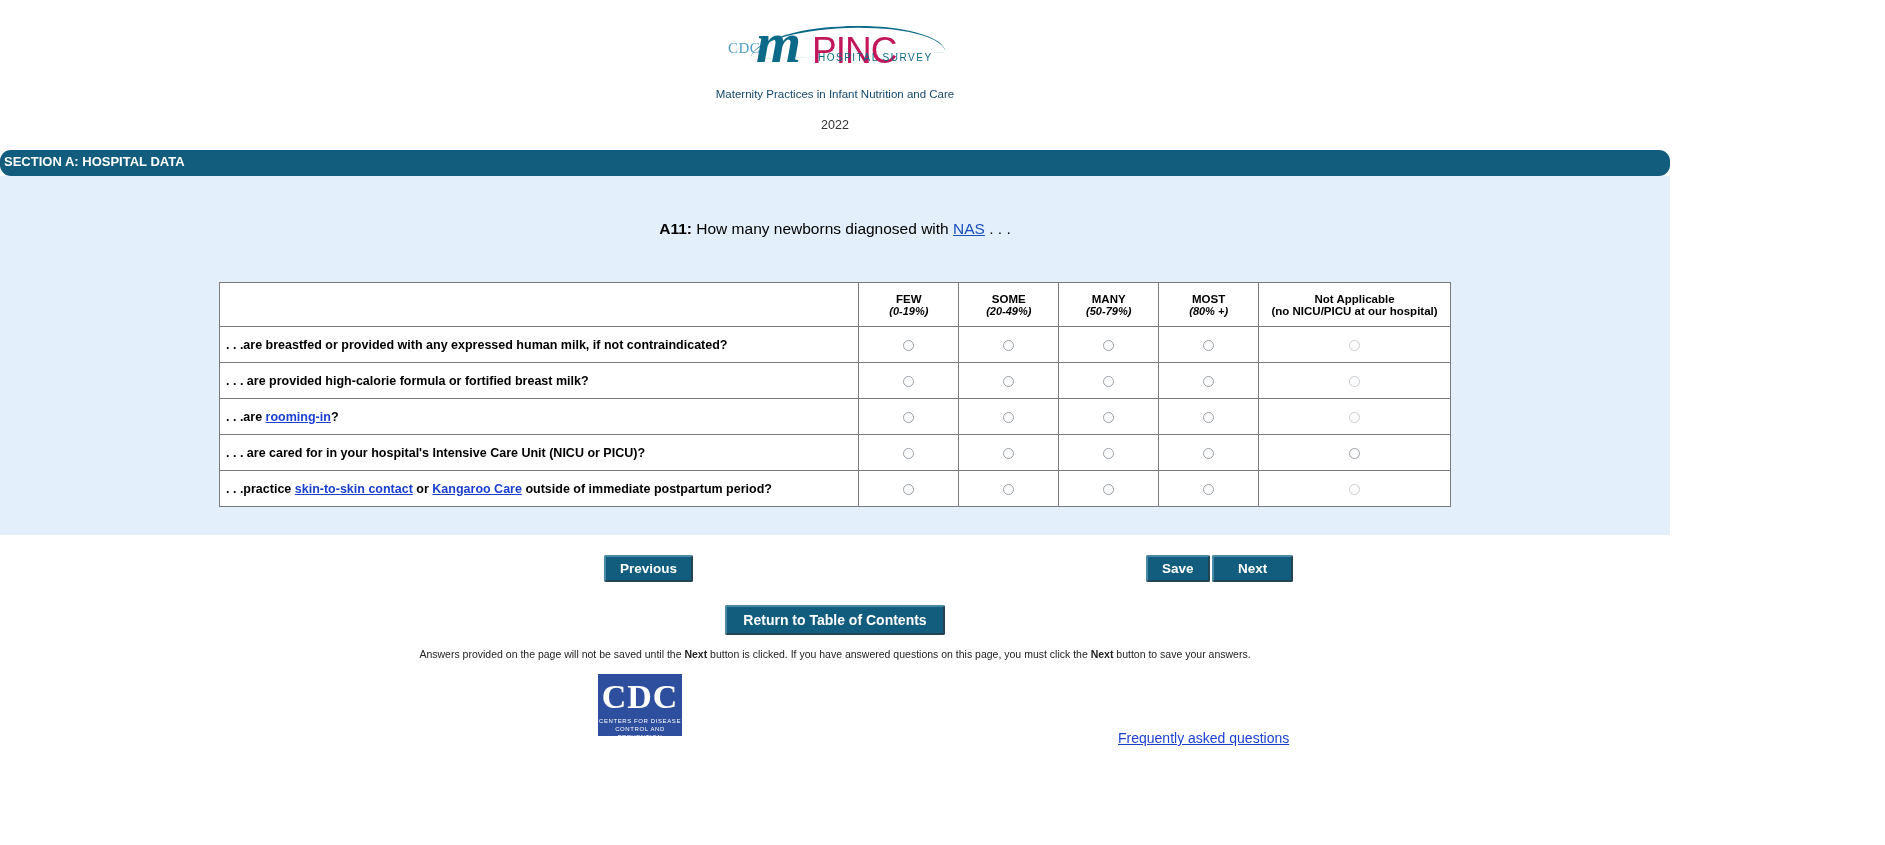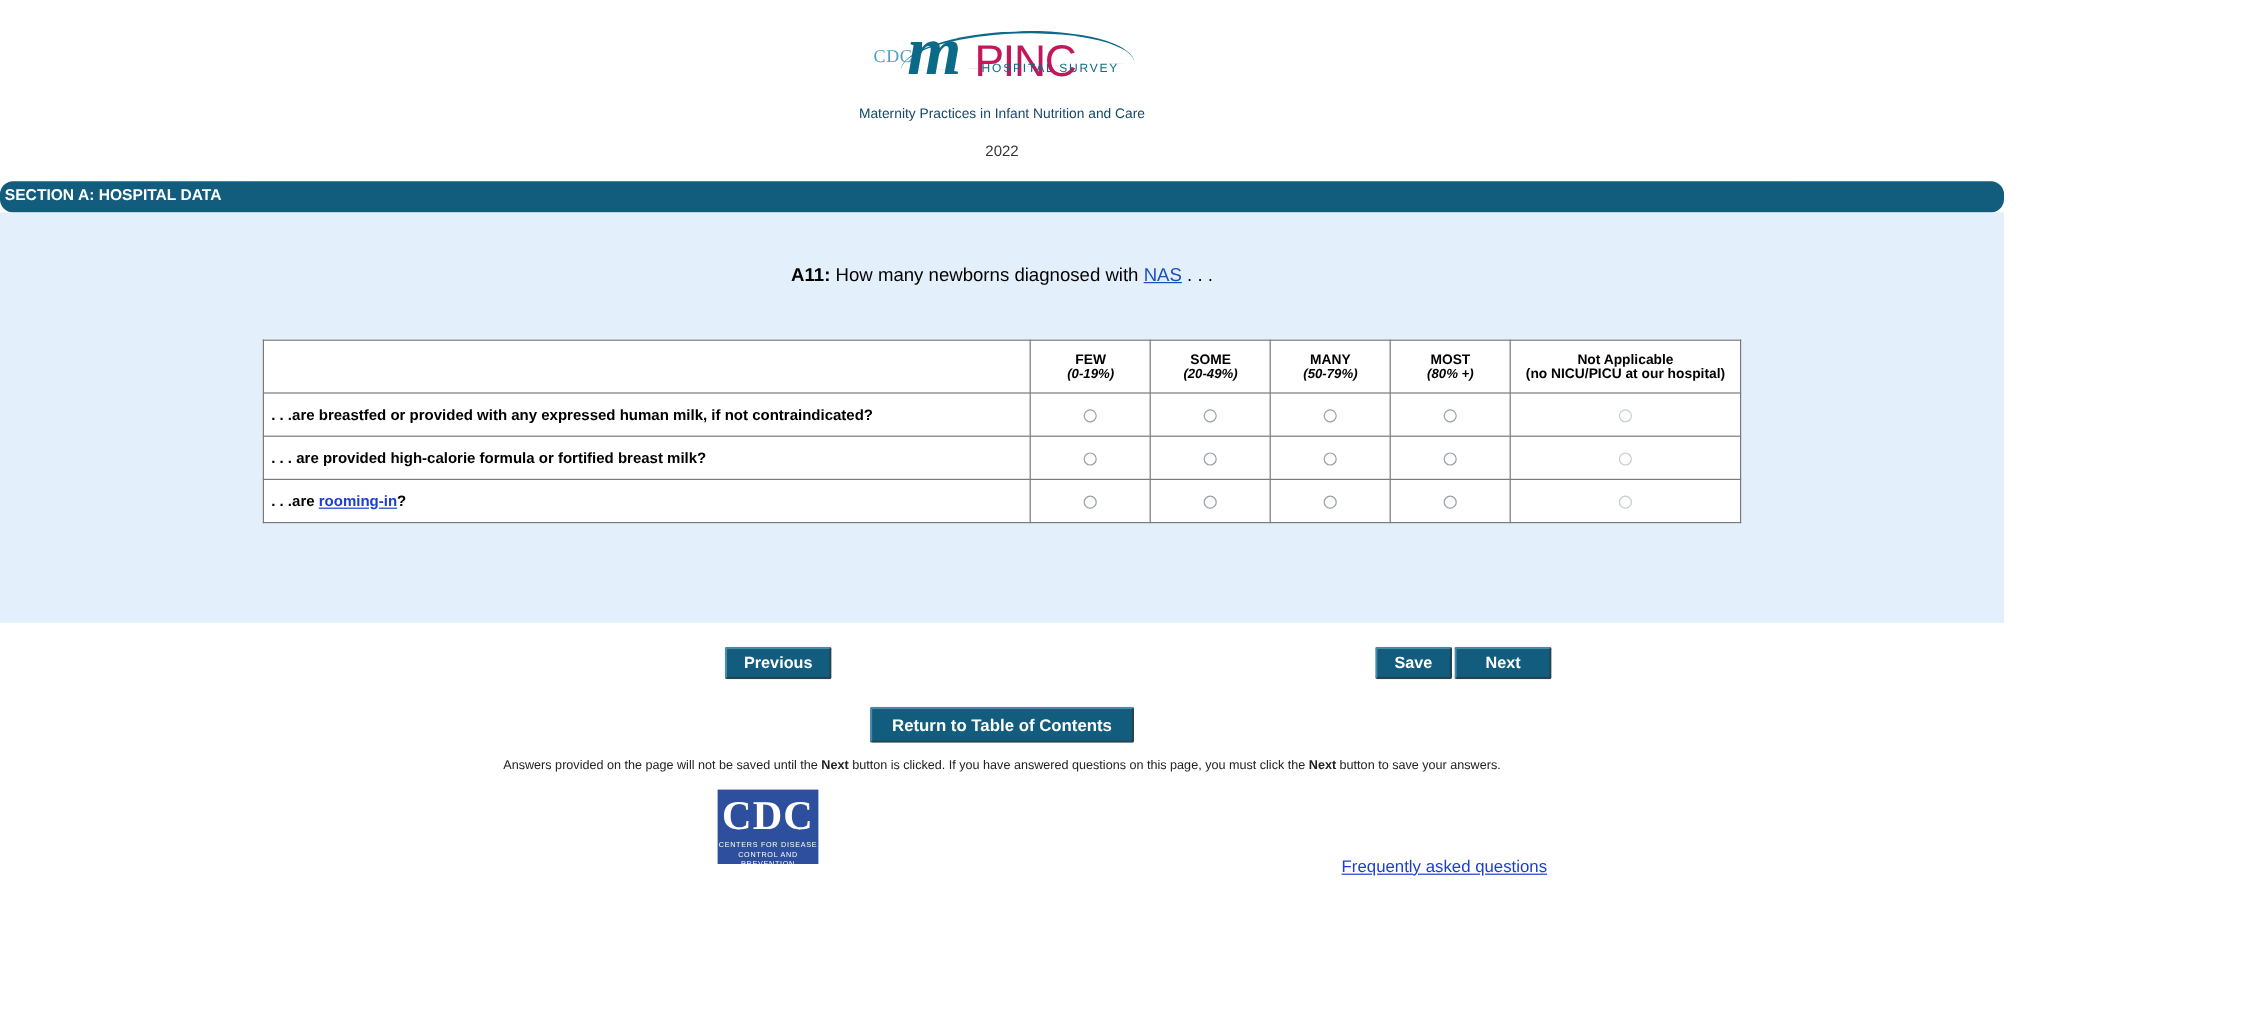". . . are cared" tr { html: none -> <tr> <td><span>. . . are cared for in your hospital's Intensive Care Unit (NICU or PICU)?</span></td> <td><input></td> <td><input></td> <td><input></td> <td><input></td> <td><input></td> </tr> }
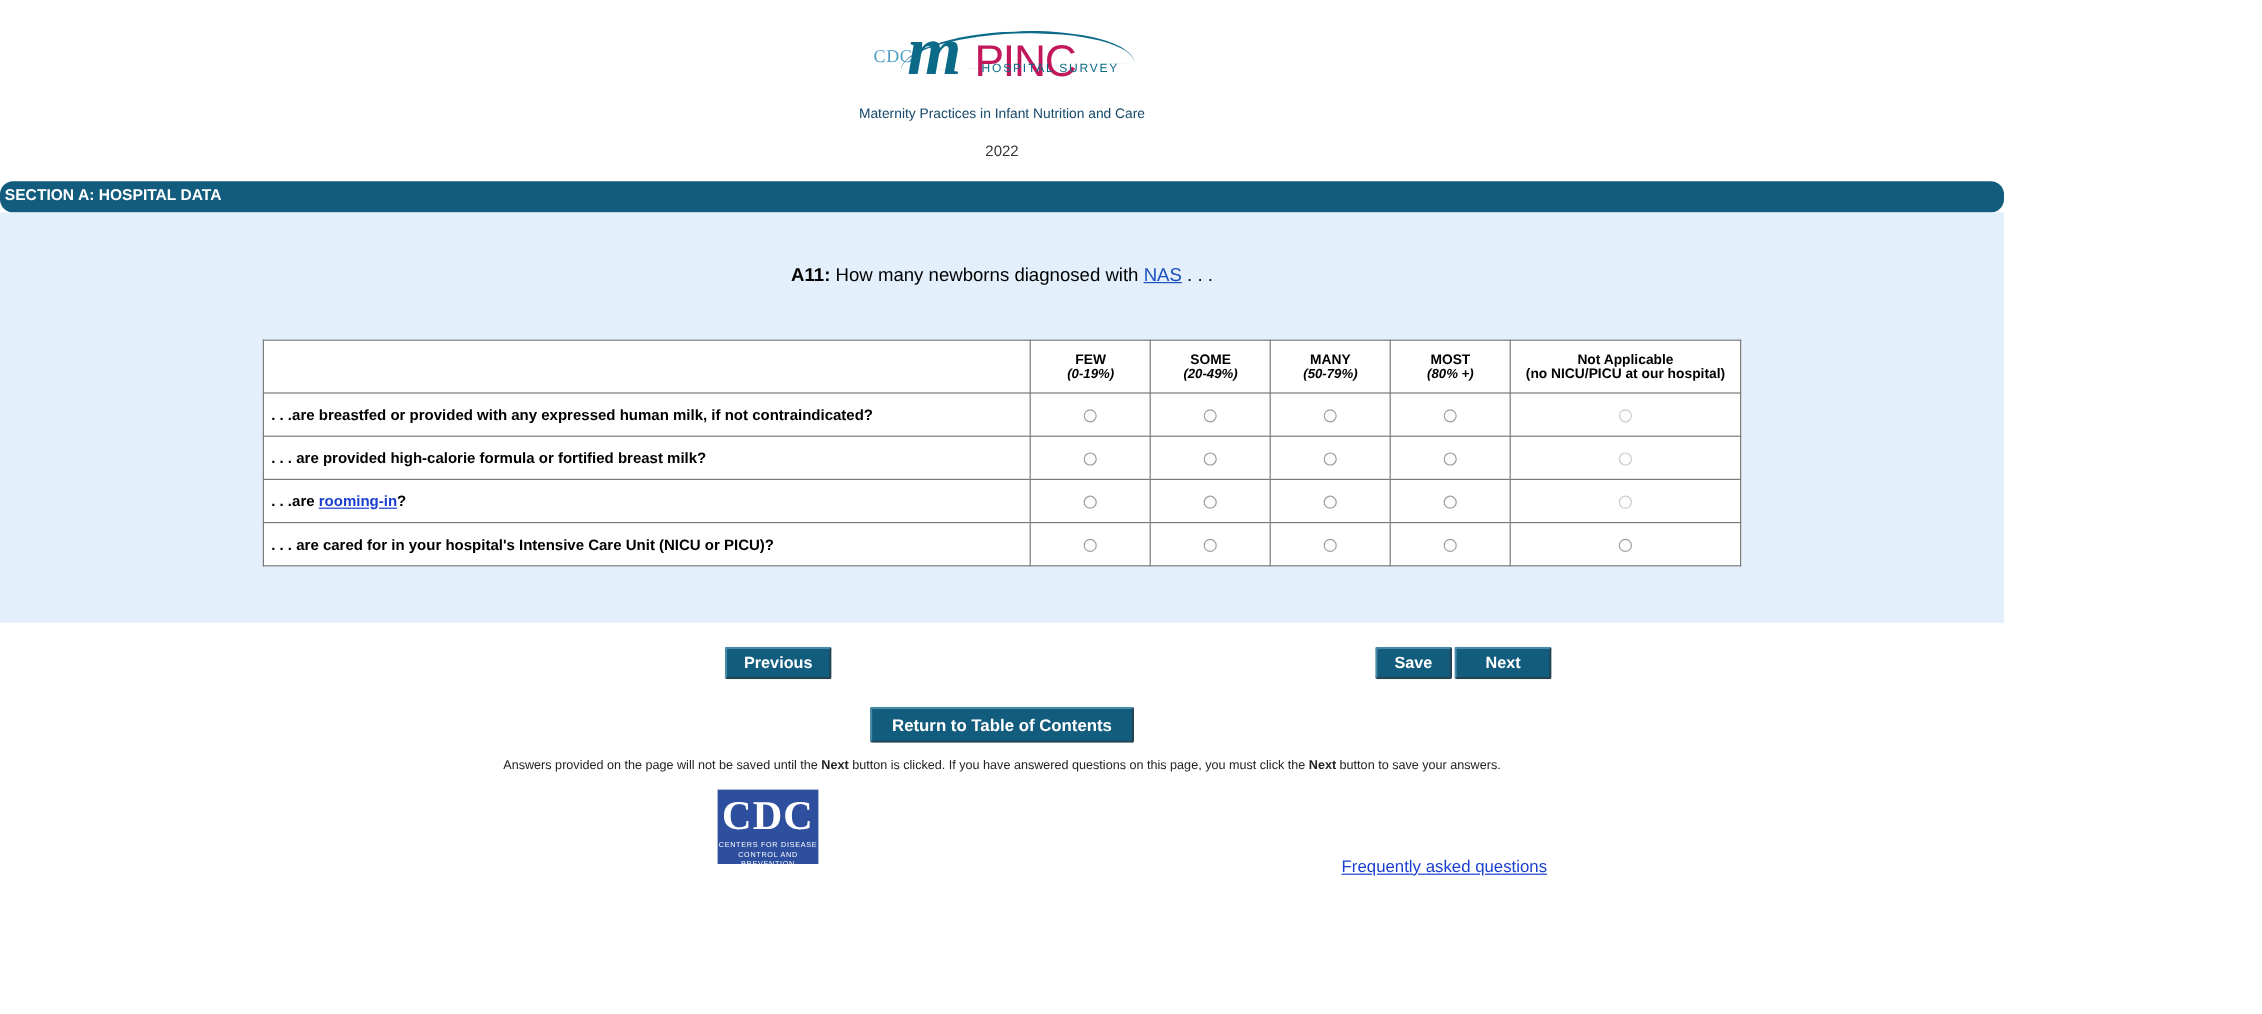". . .practice skin-to-skin contact" tr { html: none -> <tr> <td><span>. . .practice </span><a>skin-to-skin contact</a><span> or </span><a>Kangaroo Care</a><span> outside of immediate postpartum period?</span></td> <td><input></td> <td><input></td> <td><input></td> <td><input></td> <td><input></td> </tr> }
